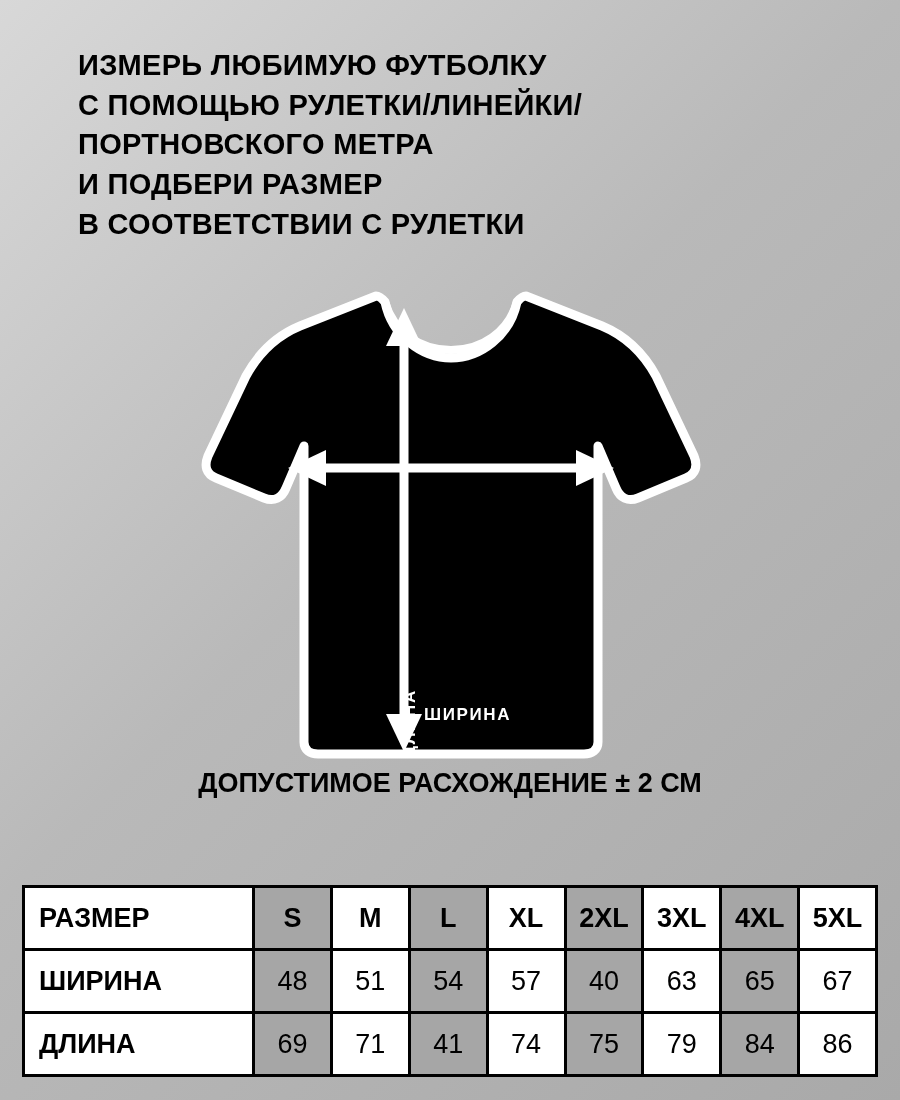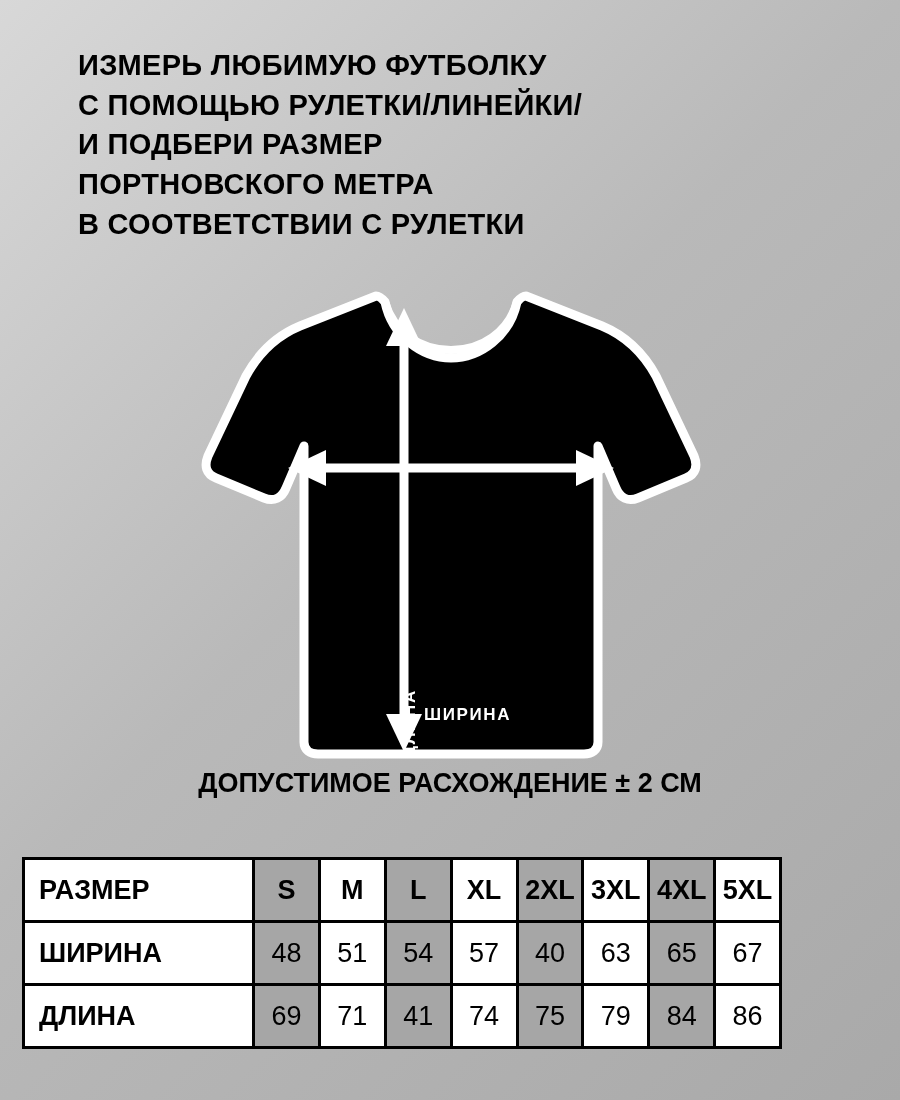"И ПОДБЕРИ РАЗМЕР" div.line { order: before "ПОРТНОВСКОГО МЕТРА" -> after "ПОРТНОВСКОГО МЕТРА" }
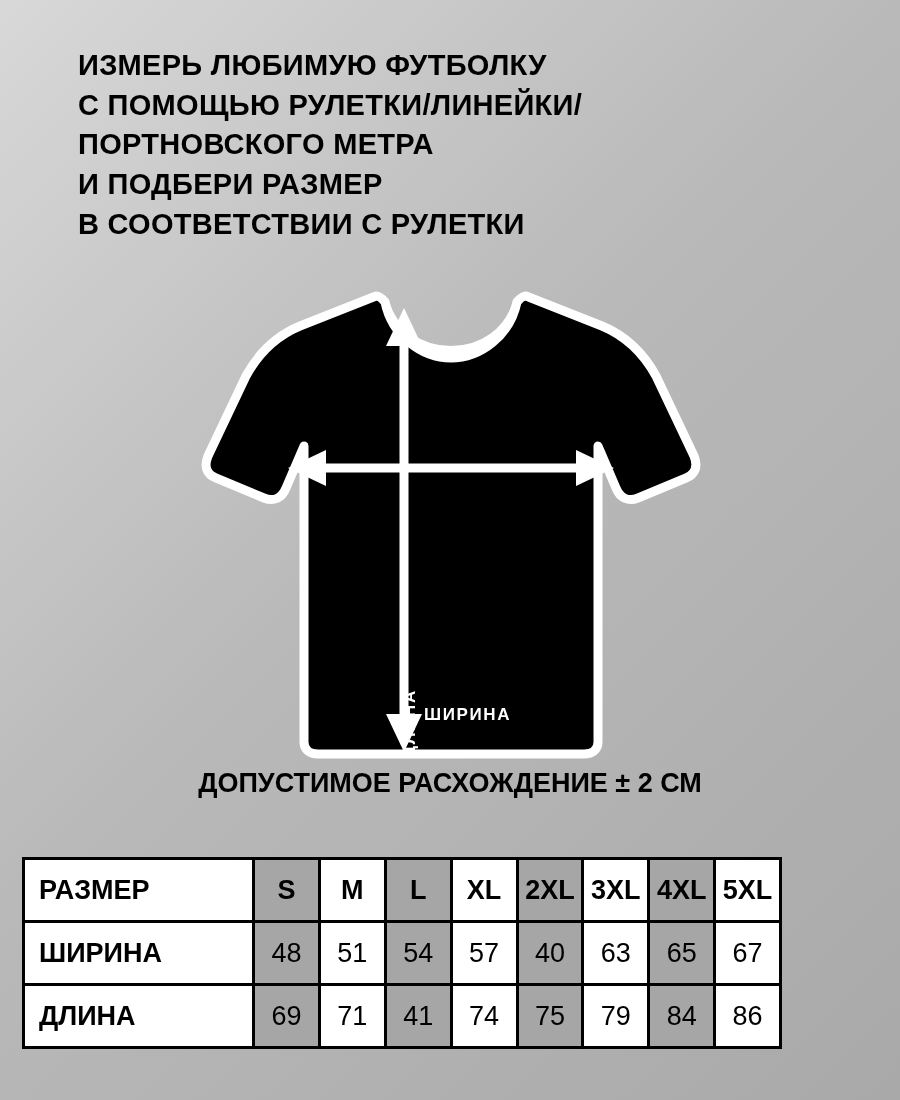"РАЗМЕР" #size-table { top: 857px -> 885px; width: 760px -> 856px }
